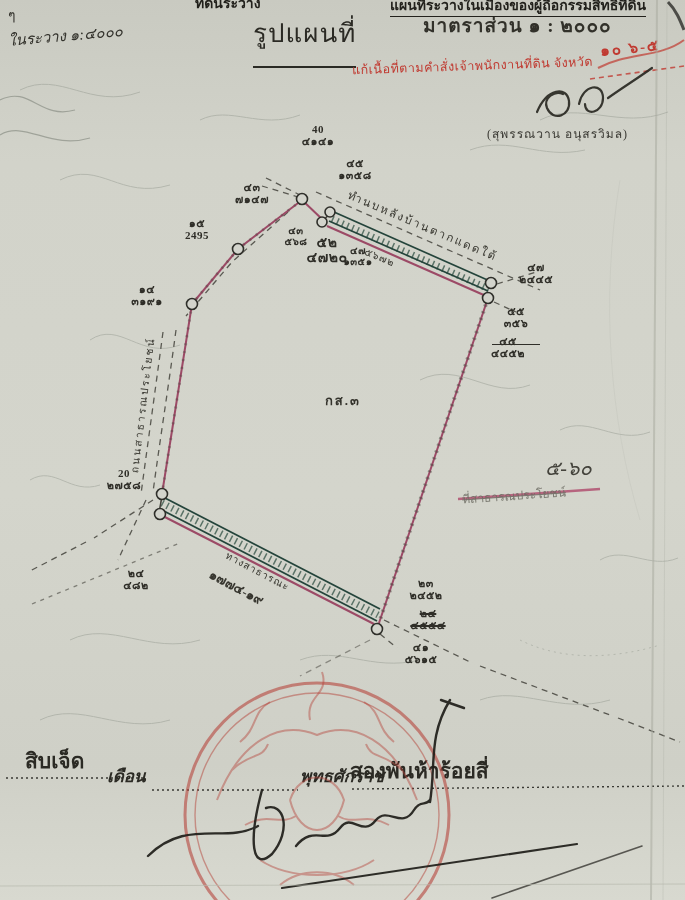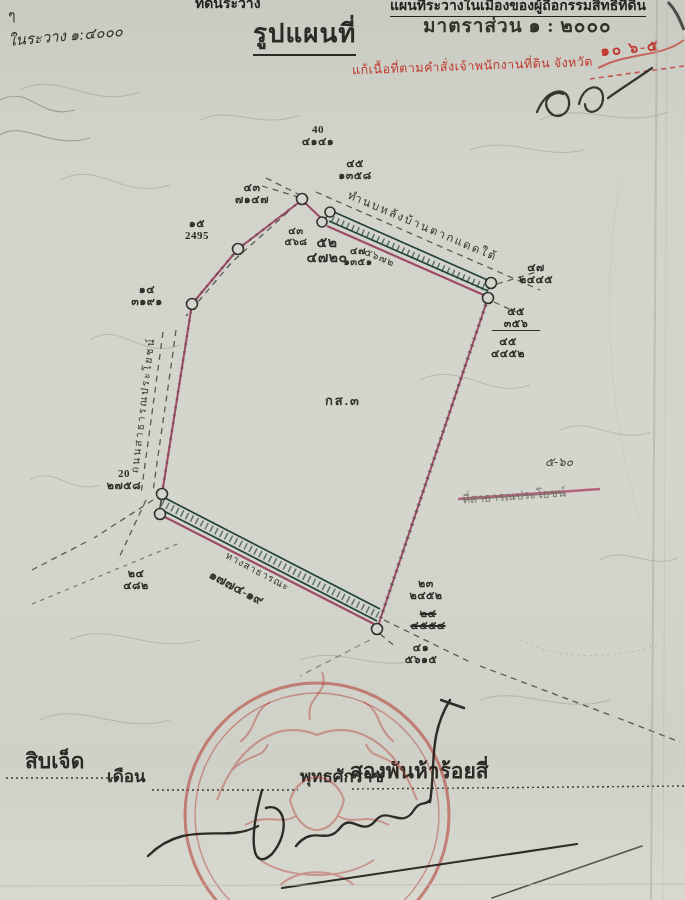"รูปแผนที่" .title { font-weight: bold -> normal; padding-bottom: 1px -> 13px }
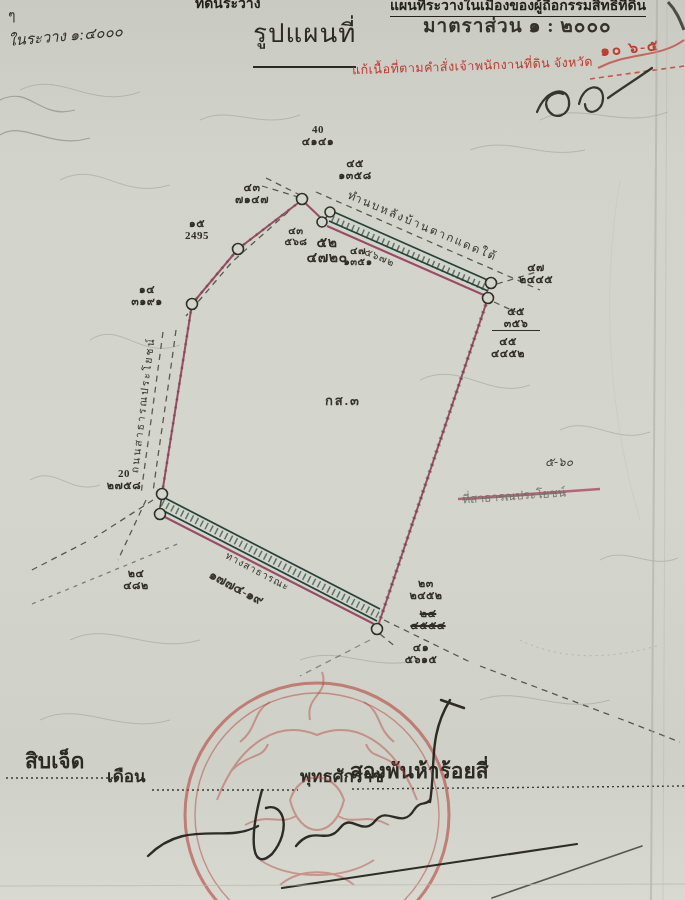"(สุพรรณวาน อนุสรวิมล)" div.abs { html: none -> <div>(สุพรรณวาน อนุสรวิมล)</div> }
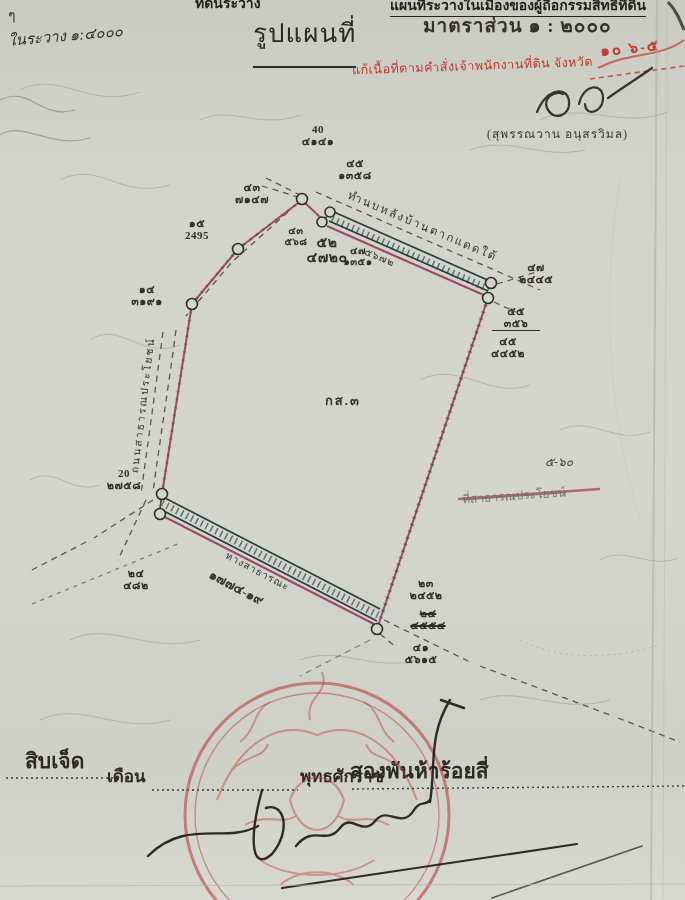"๓๕๖" .flabel.ul .fb { padding-bottom: 1px -> 15px }
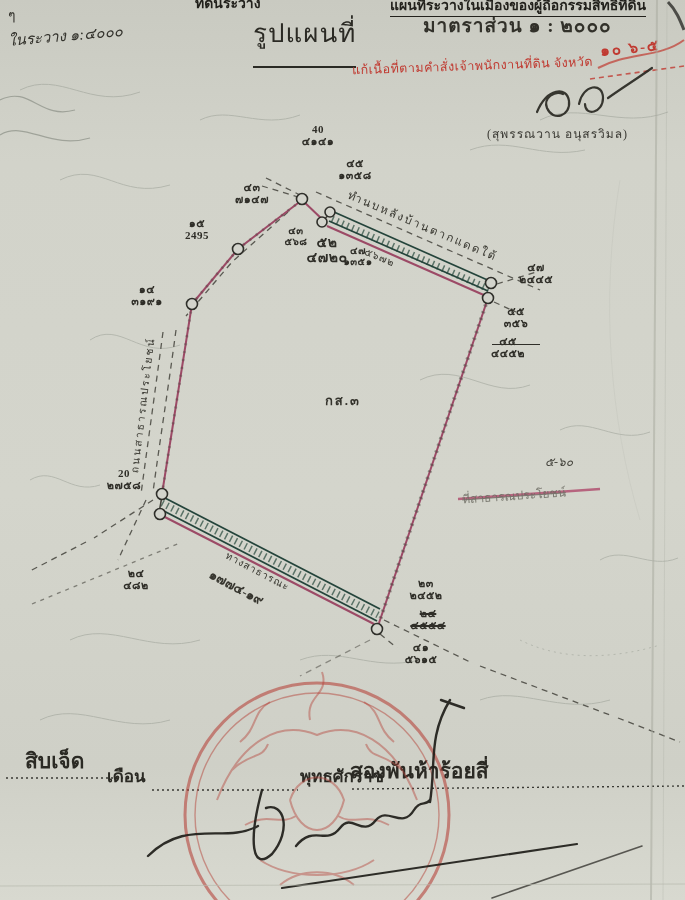"๕-๖๐" .note560 { font-size: 12px -> 20px }
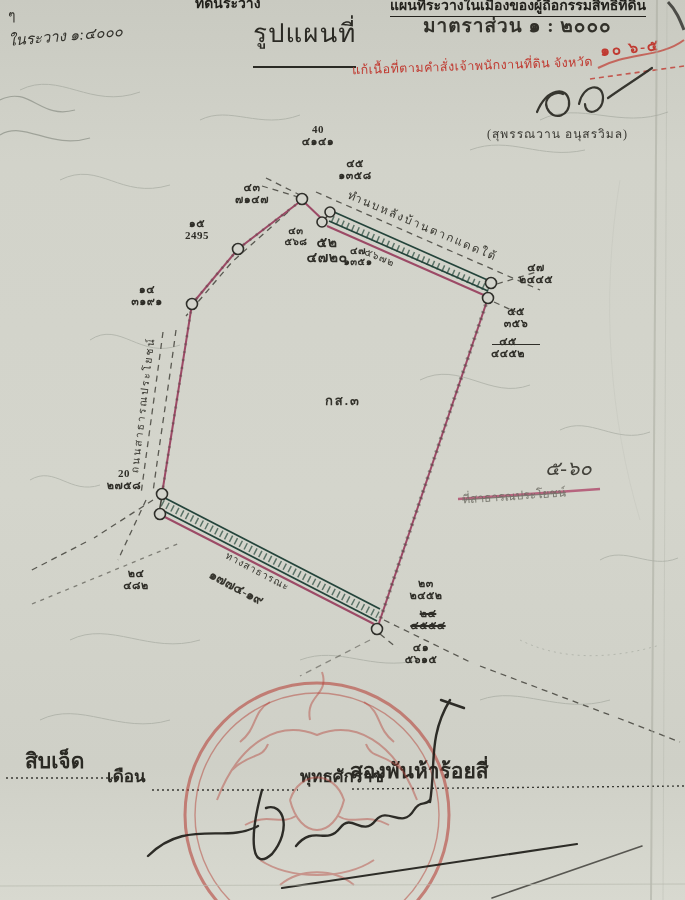"เดือน" .ftsmall { font-style: none -> italic }
